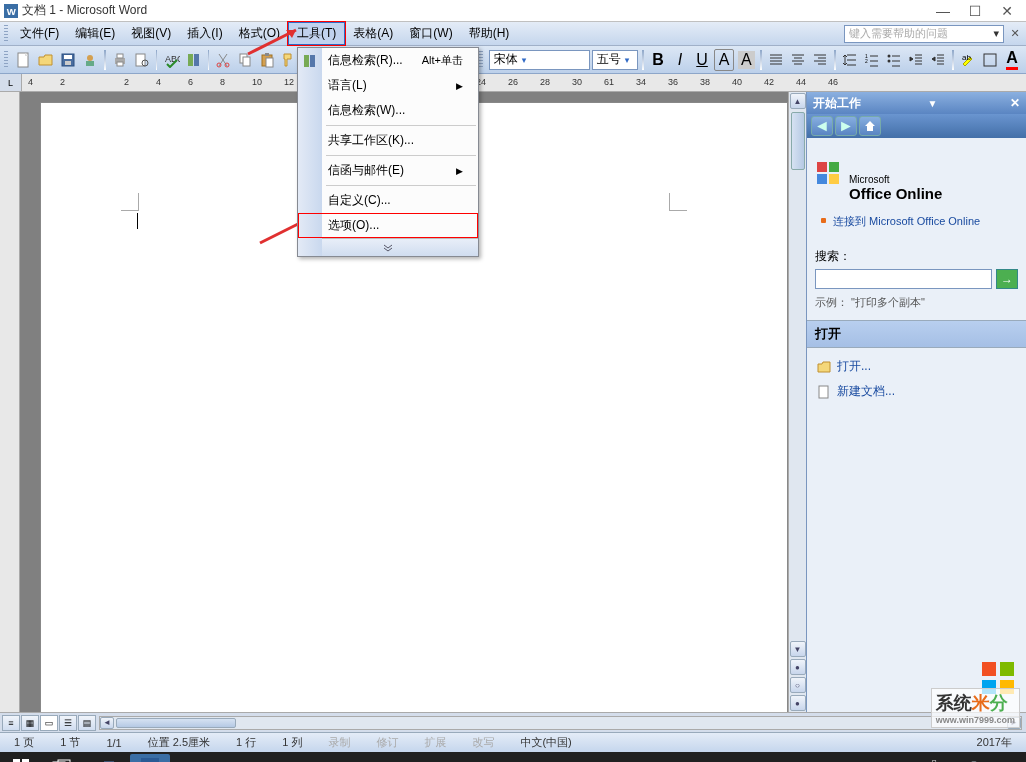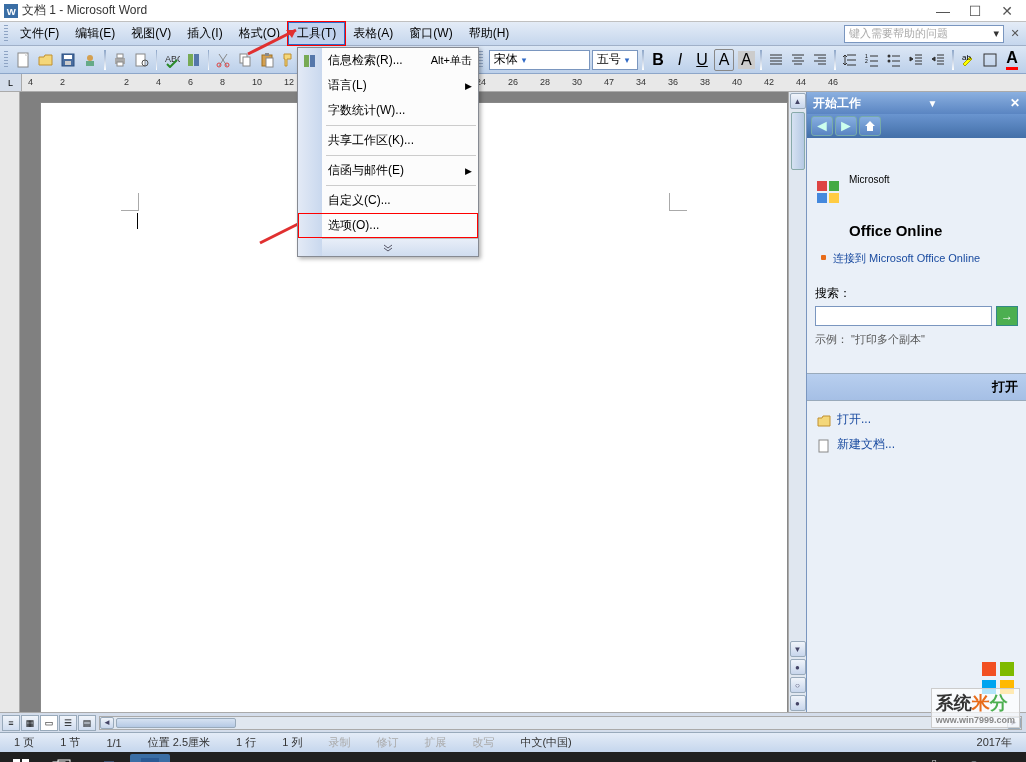"信息检索(R)..." .dm-item { padding: 0 6px 0 30px -> 0 15px 0 30px }
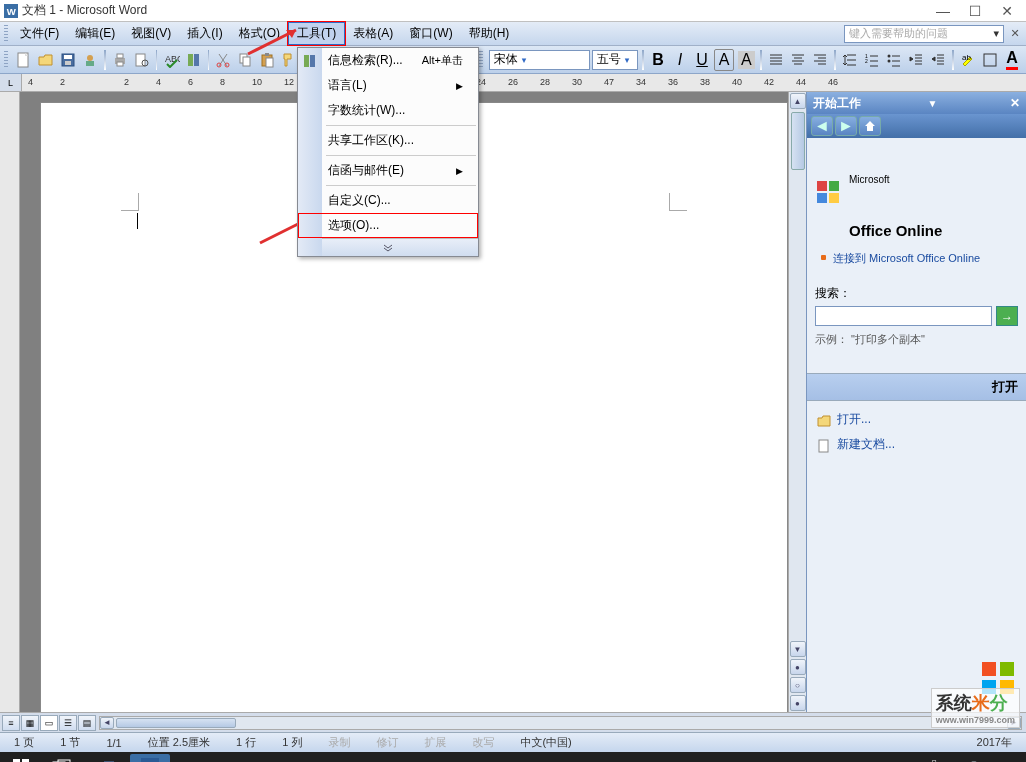"47" span.tick { text: 47 -> 61 }
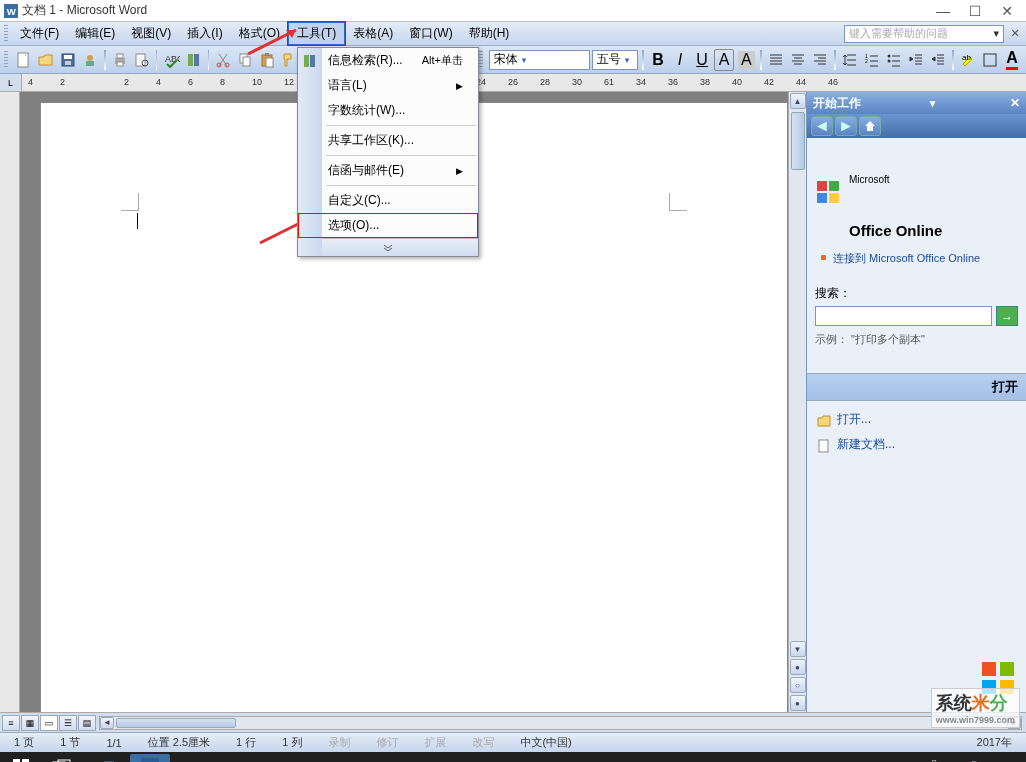"字数统计(W)..." span { text: 字数统计 -> 信息检索 }
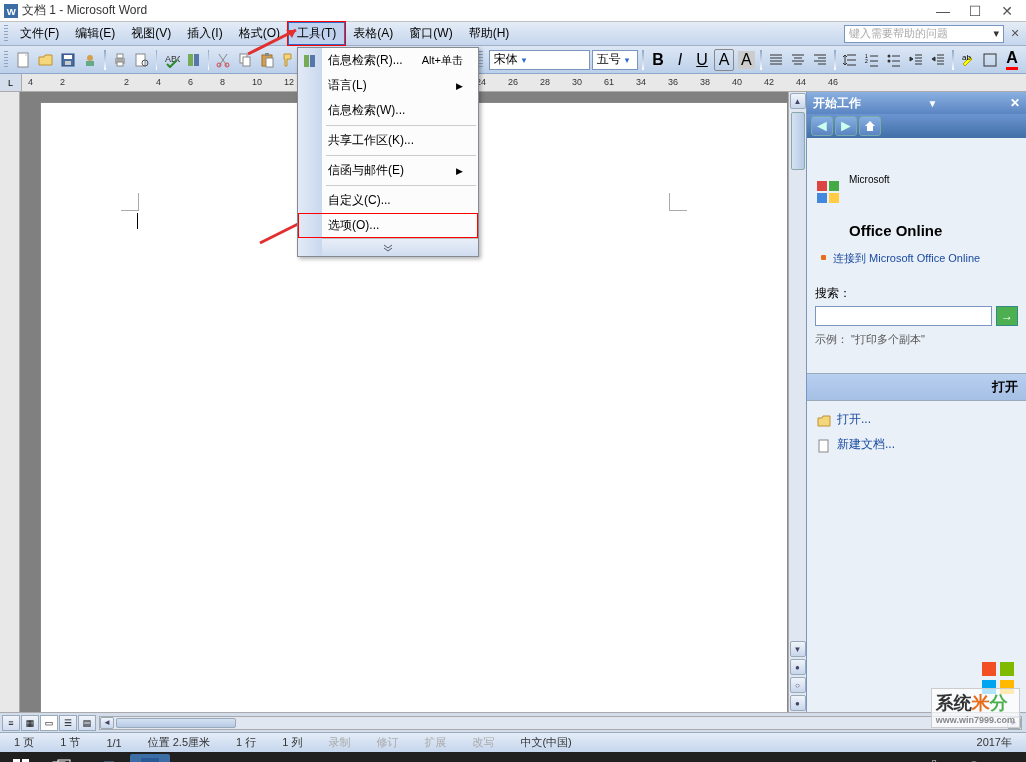"Office Online" .ol-text .oo { margin-top: 37px -> none }
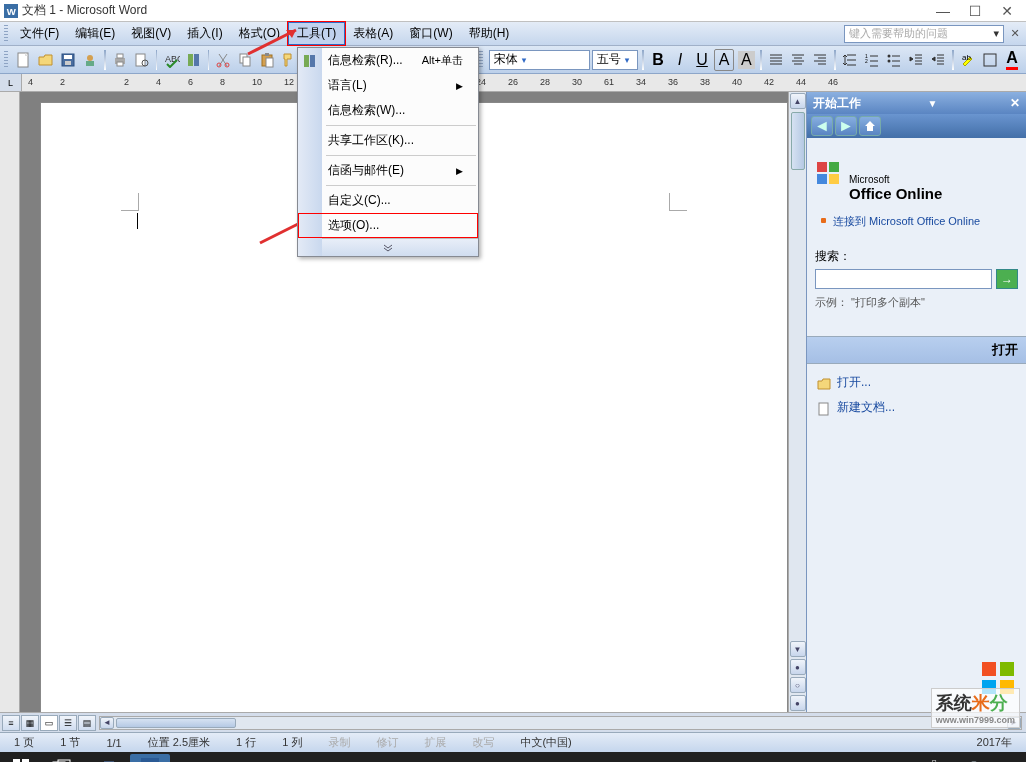"打开" .tp-section { margin: 26px -8px 6px -8px -> 10px -8px 6px -8px; text-align: right -> none }
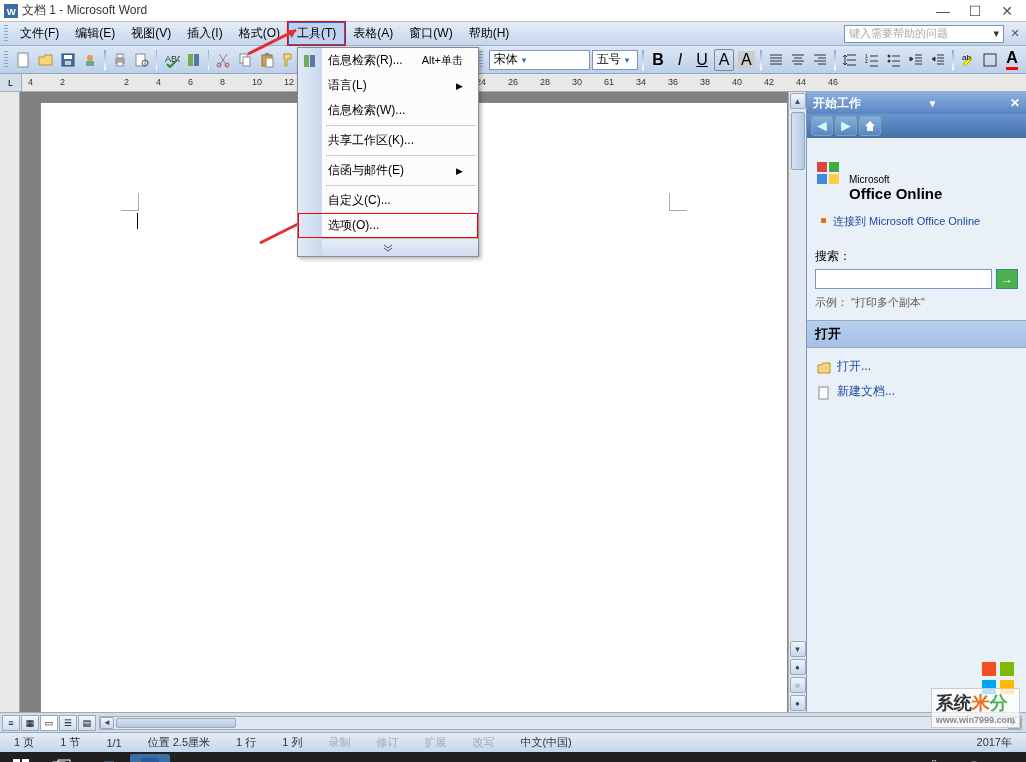"打开..." .tp-link { align-items: flex-end -> center }
